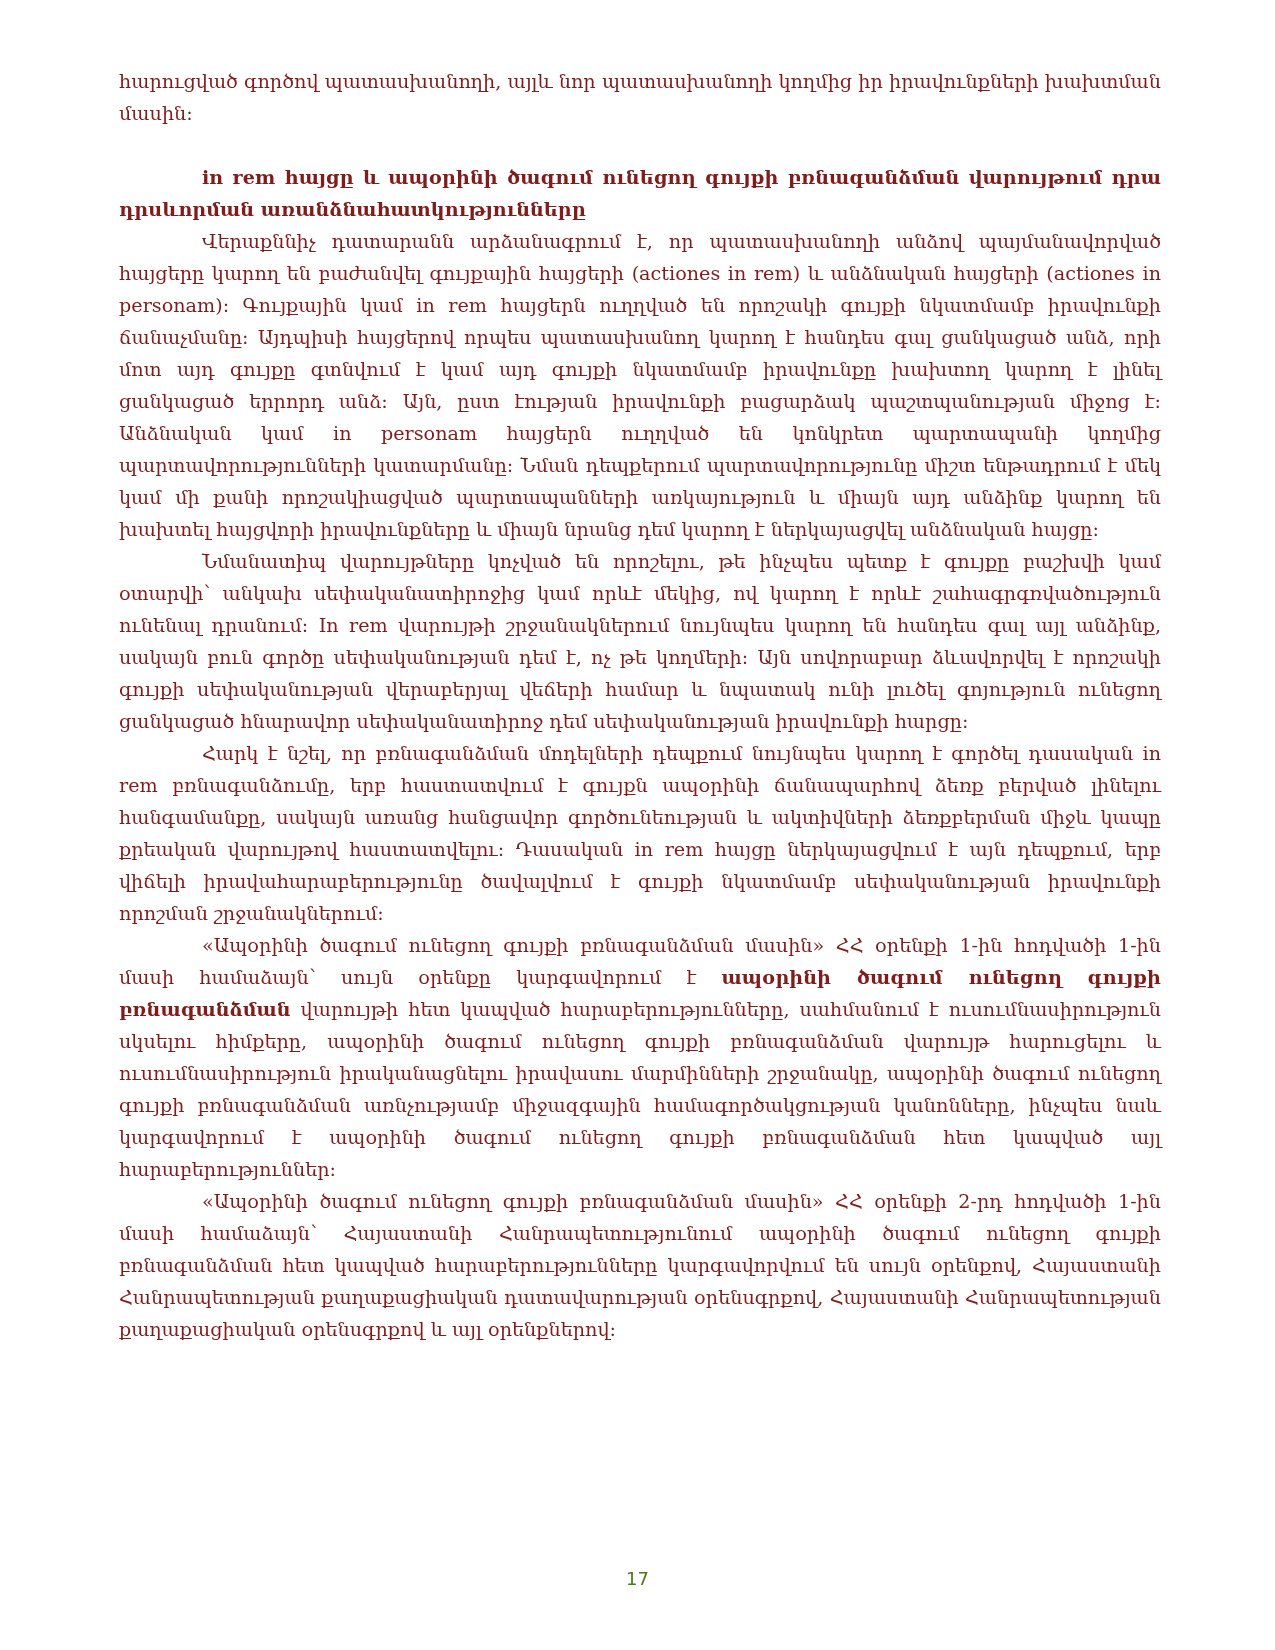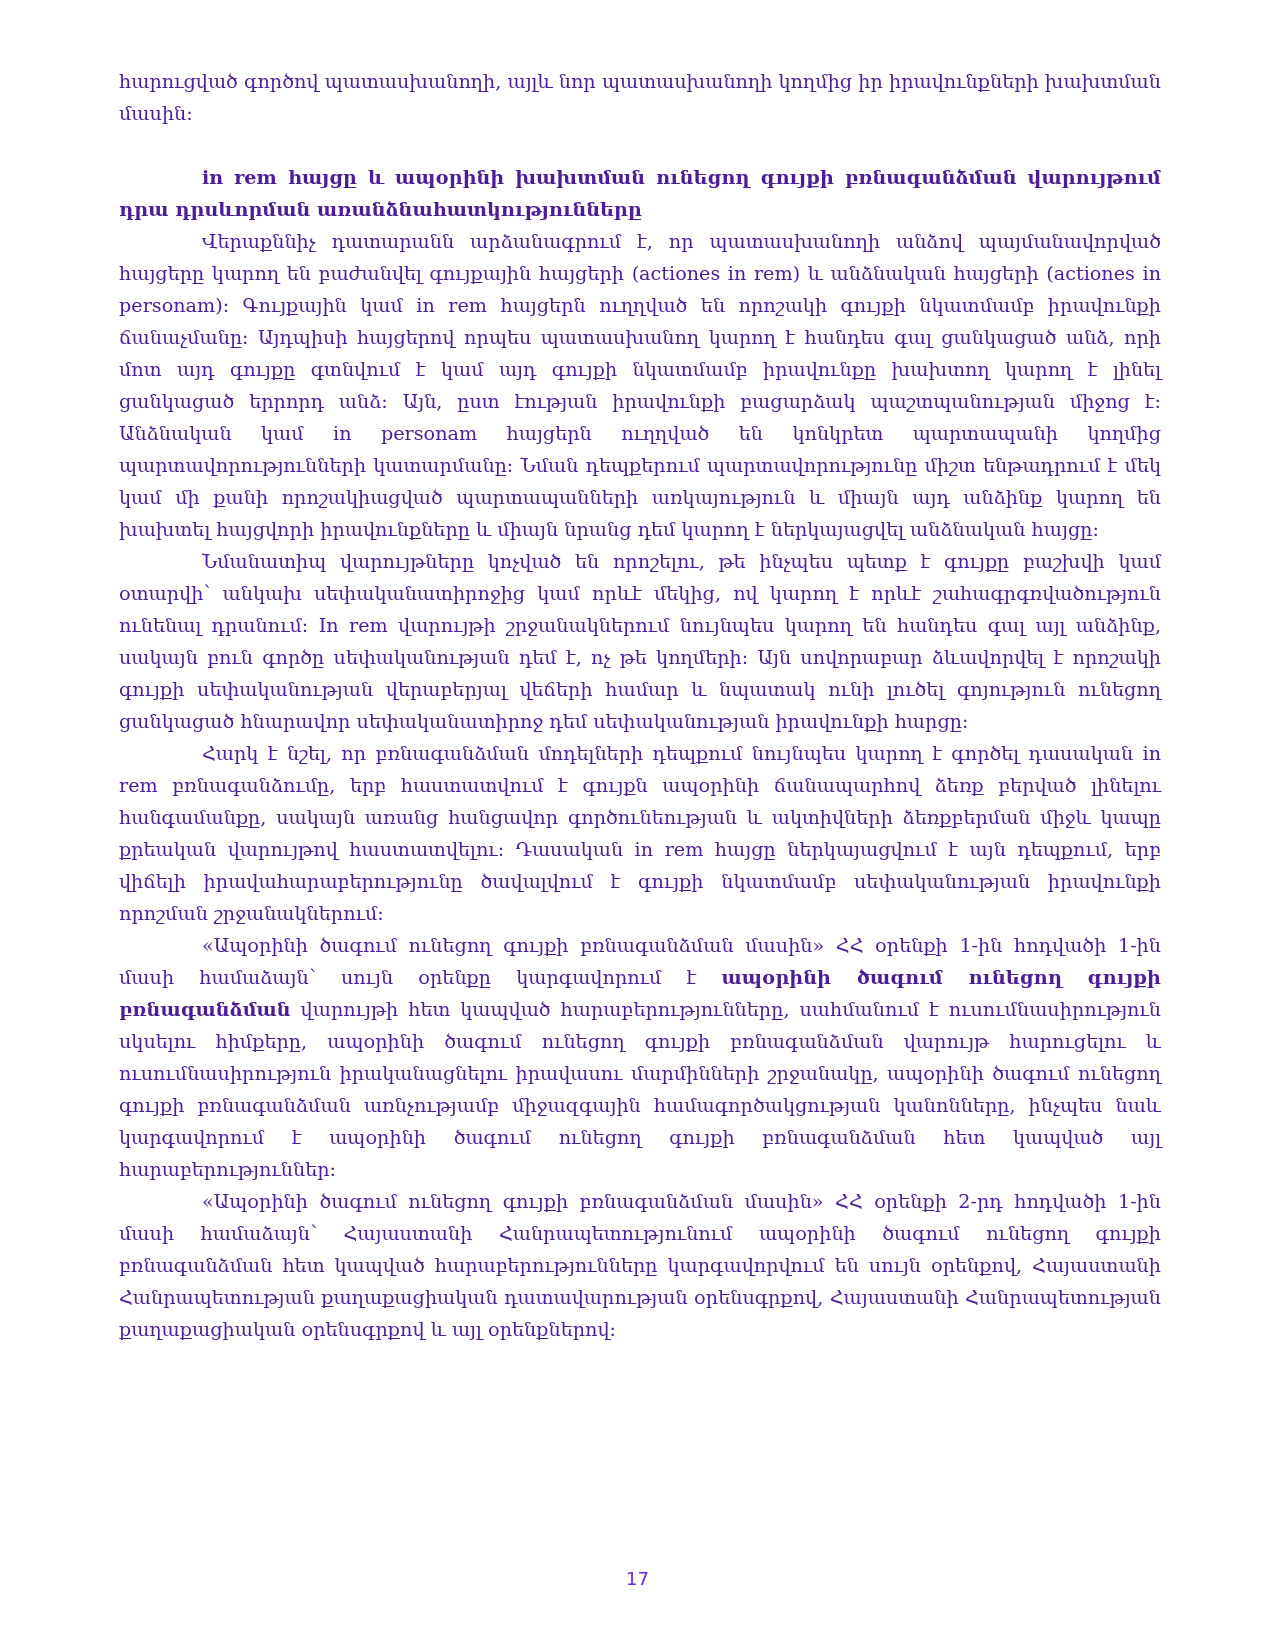"հարուցված գործով պատասխանողի, այլև նոր" .page { color: #4c1d95 -> #7f1d1d }
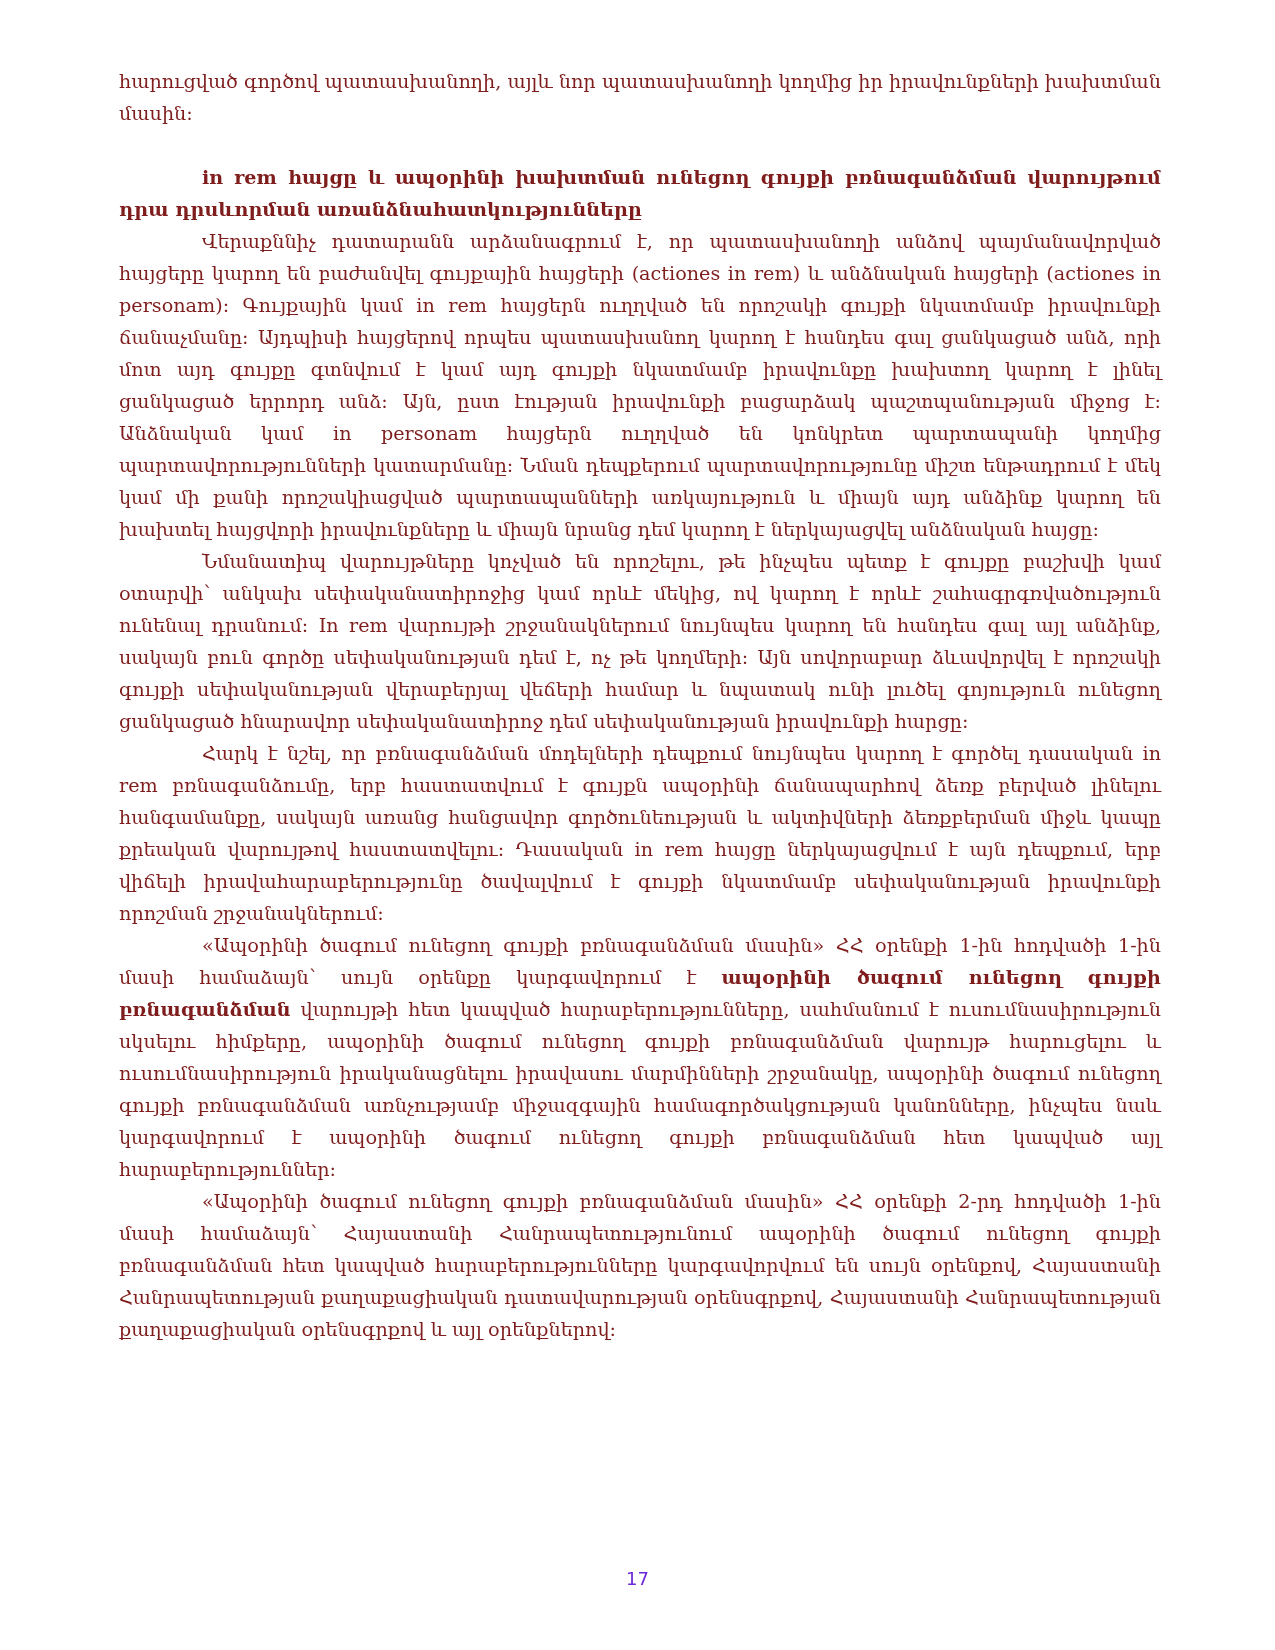"in rem հայցը և ապօրինի" p.heading { text: խախտման -> ծագում }
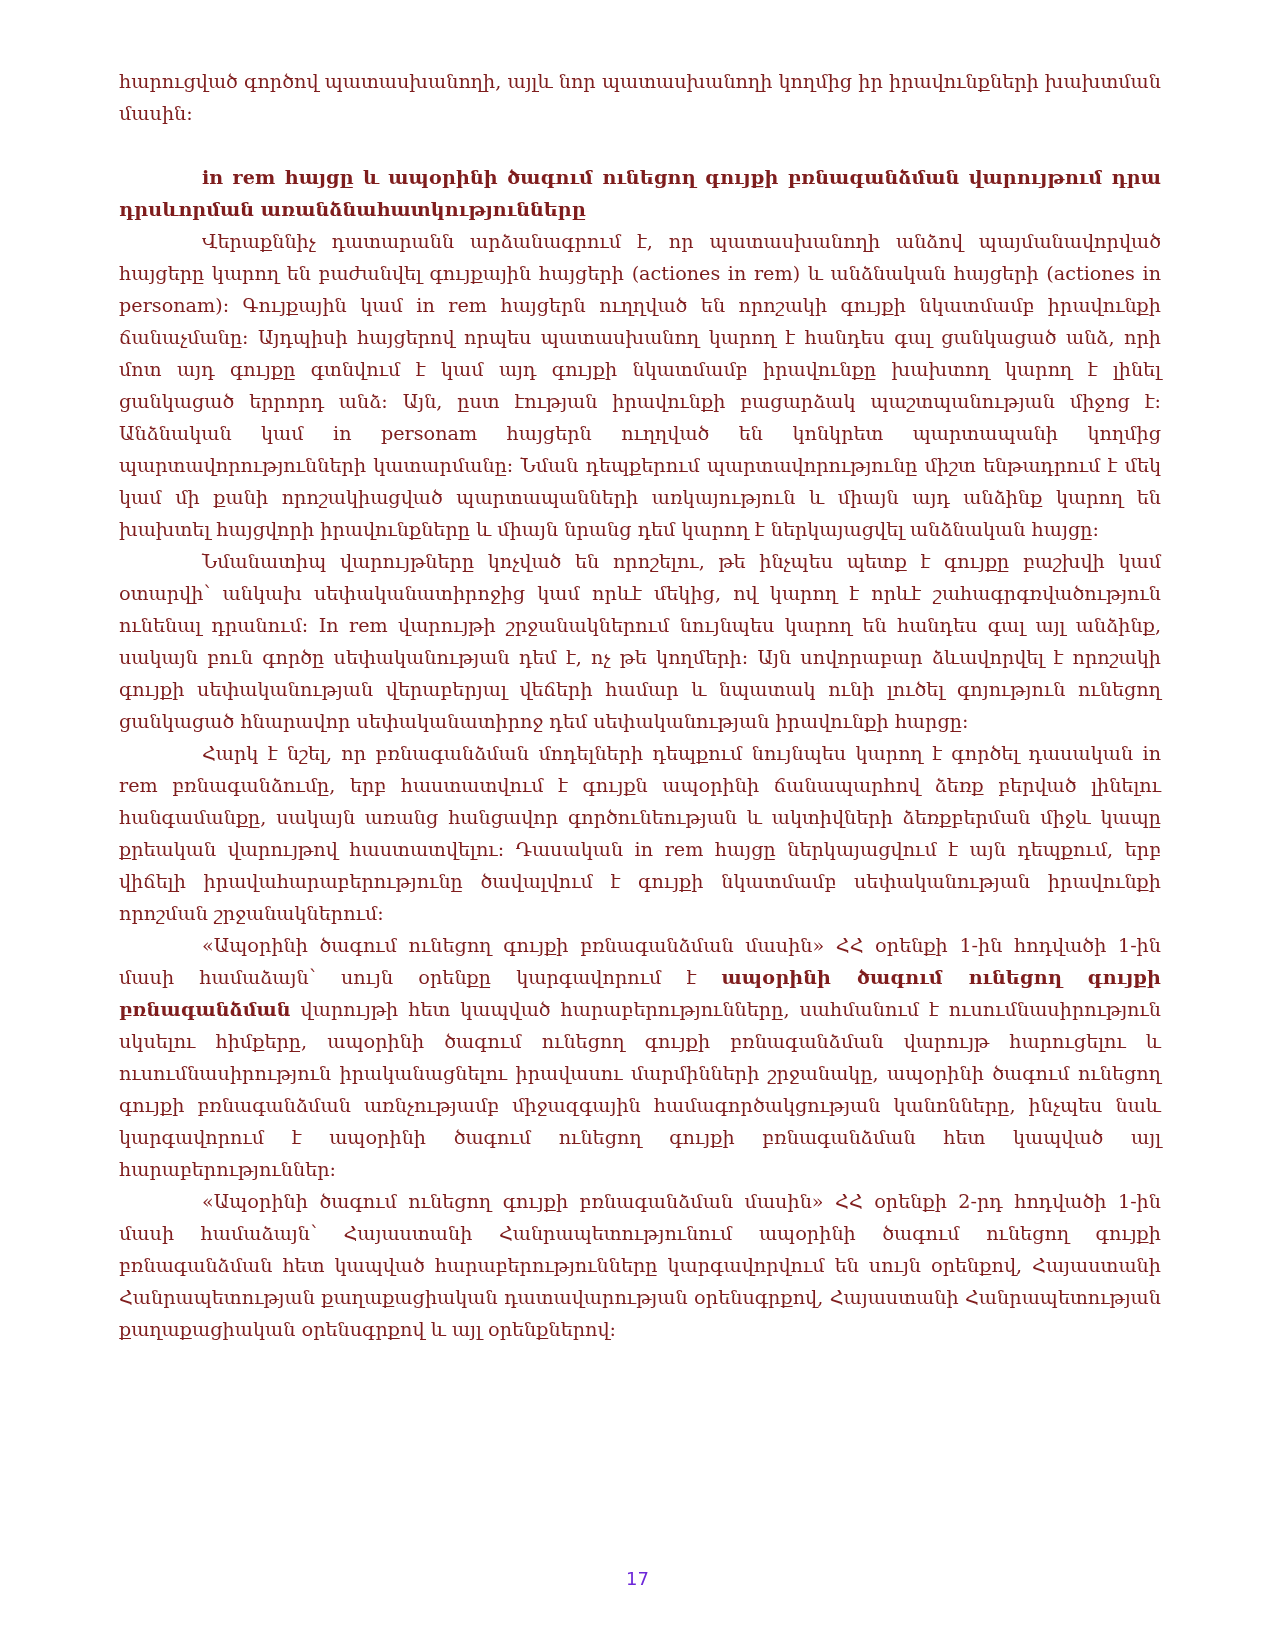"17" .page-number { color: #6d28d9 -> #4d7c0f }
